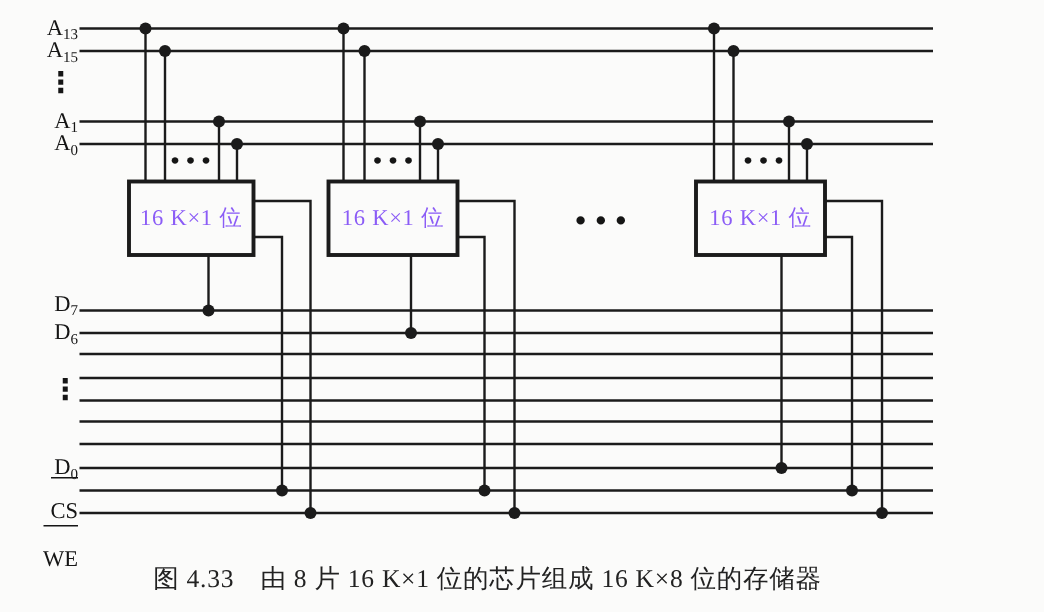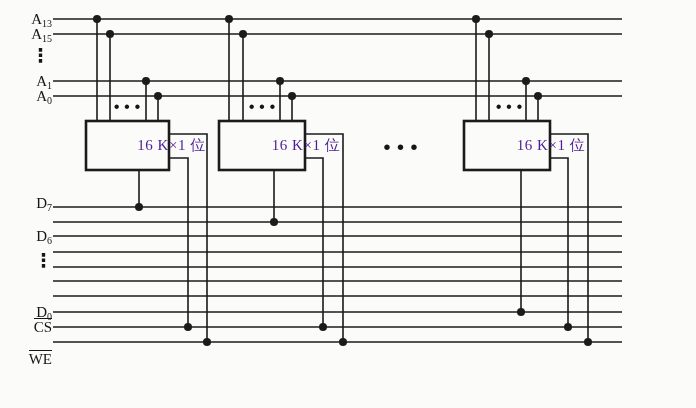"16 K×1 位" .chip-label { color: #4c1d95 -> #8b5cf6; padding-left: 44px -> none }
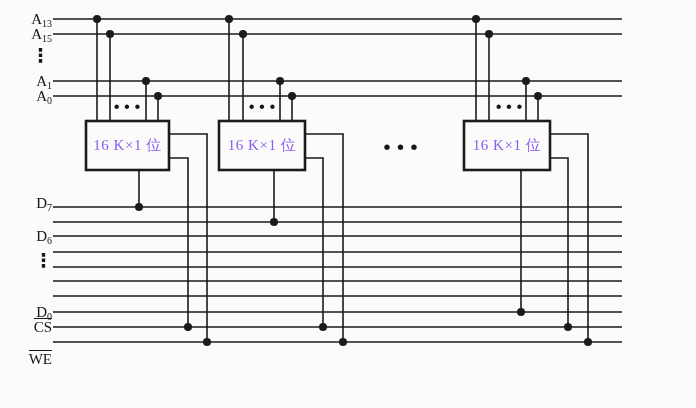"D6" div.bus-label { top: 227px -> 213px }
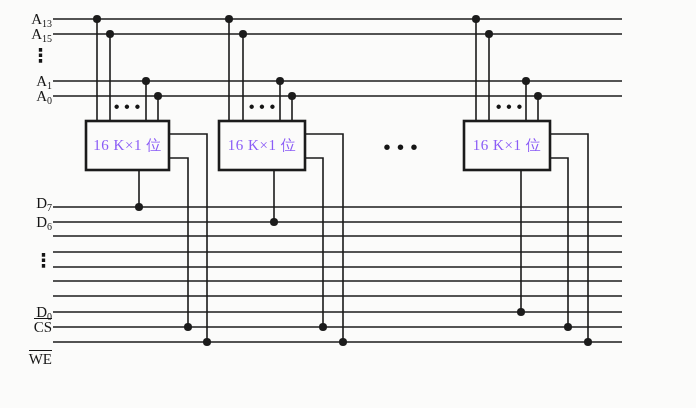"CS" .overlined { padding-top: 0px -> 14px }
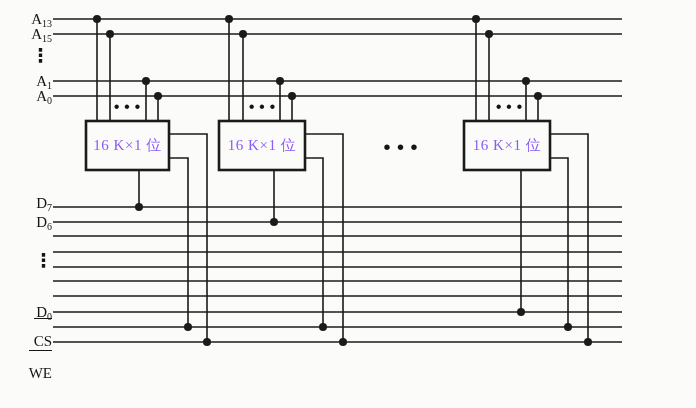"图 4.33 由 8 片" div.caption { html: none -> <div>图 4.33 由 8 片 16 K×1 位的芯片组成 16 K×8 位的存储器</div> }
